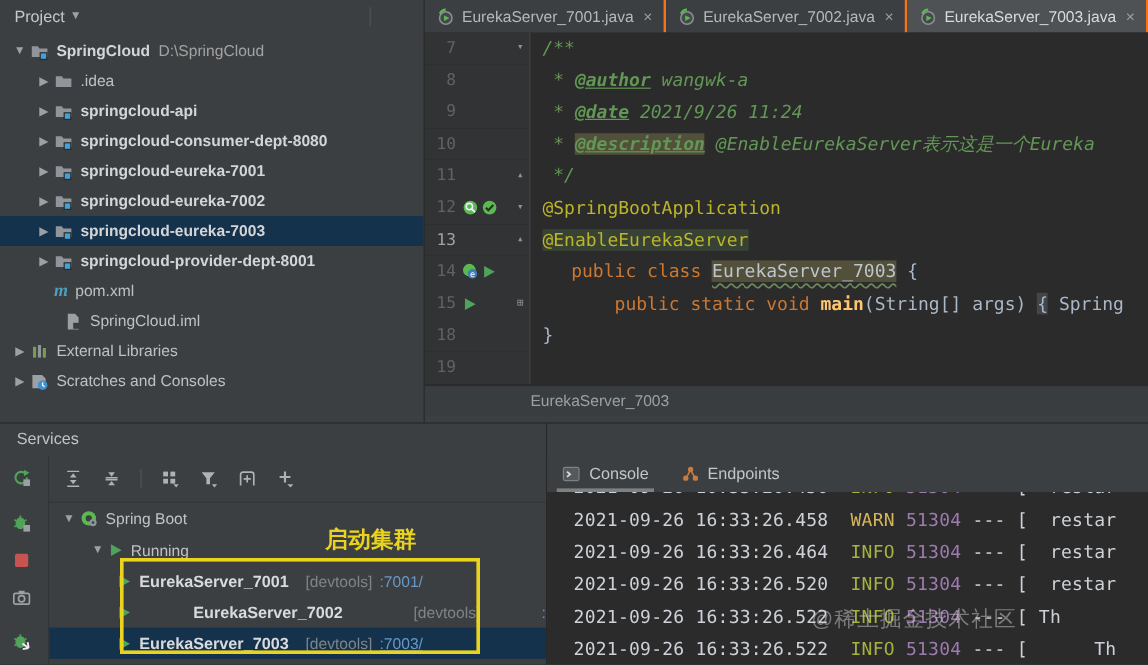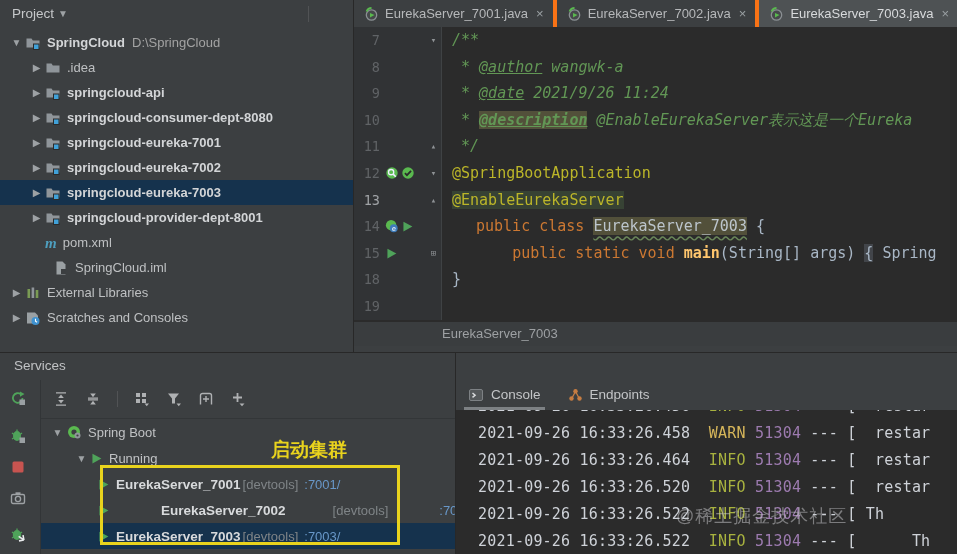"EurekaServer_7001.java" .tab { border-right: 4px solid #f97316 -> 2px solid #f97316 }
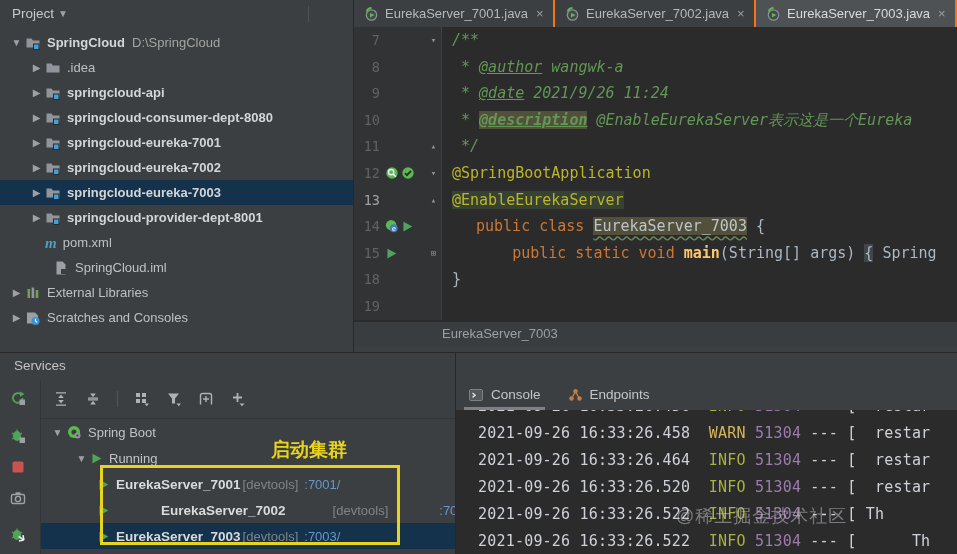"@author" .tok-docTag { font-weight: normal -> bold }
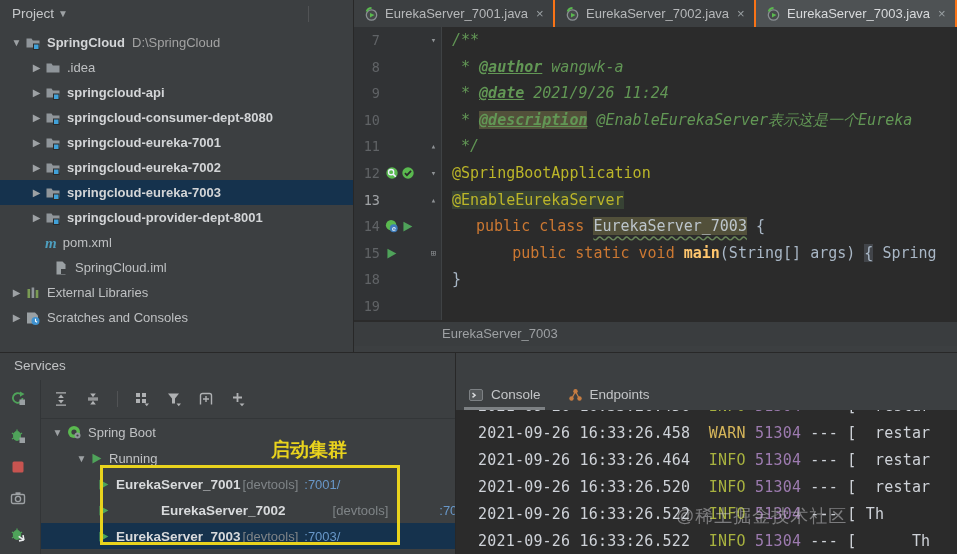"[devtools]" .svc-suffix { margin-left: 2px -> 14px }
